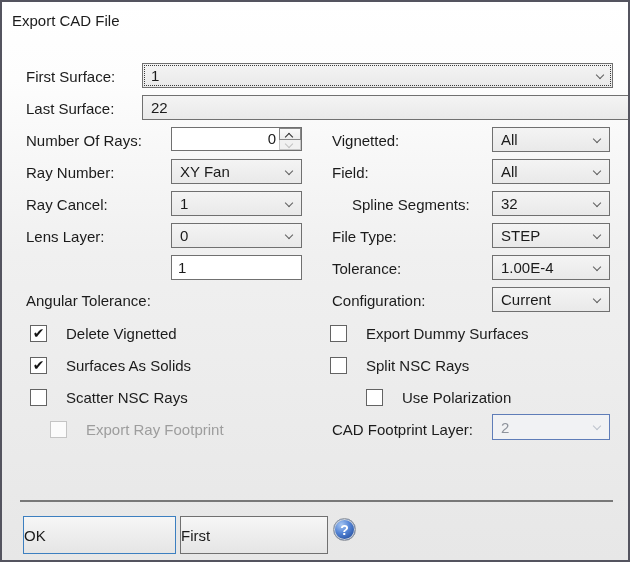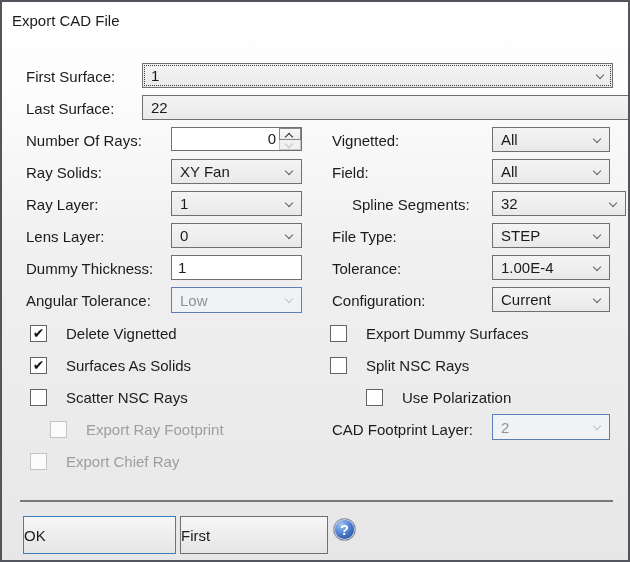"Ray Solids:" div.lbl { text: Solids -> Number }
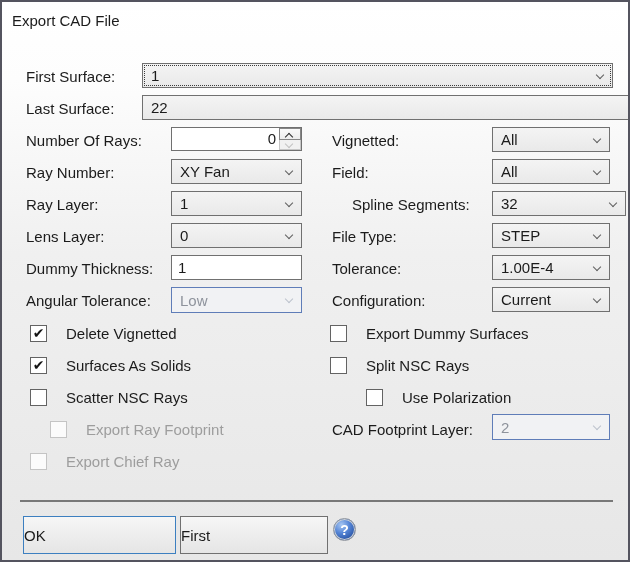"Ray Layer:" div.lbl { text: Layer -> Cancel }
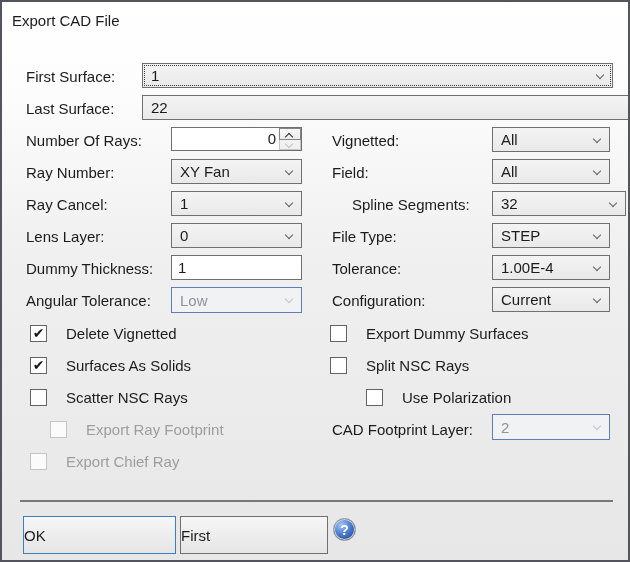"32" div.combo { width: 134px -> 118px }
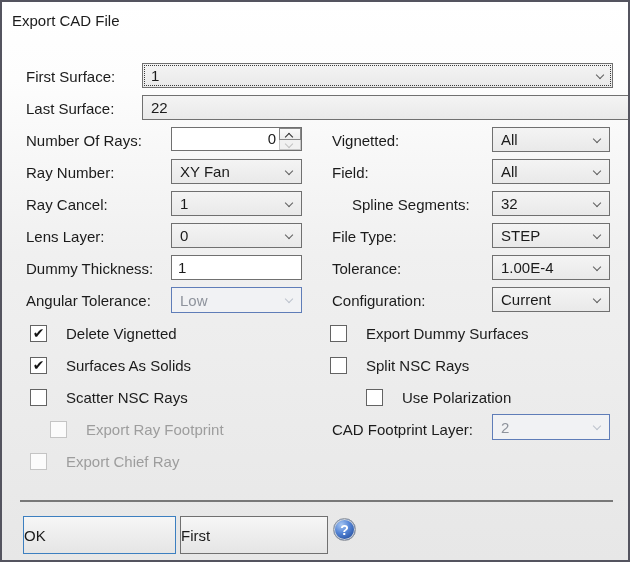"Dummy Thickness:" div.lbl { html: <div>Dummy Thickness:</div> -> none }
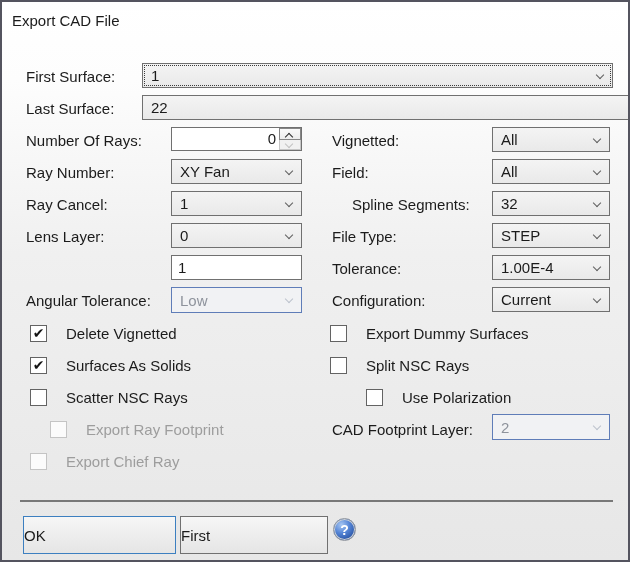"Low" div.combo { html: <div> <span>Low</span> <span></span> </div> -> none }
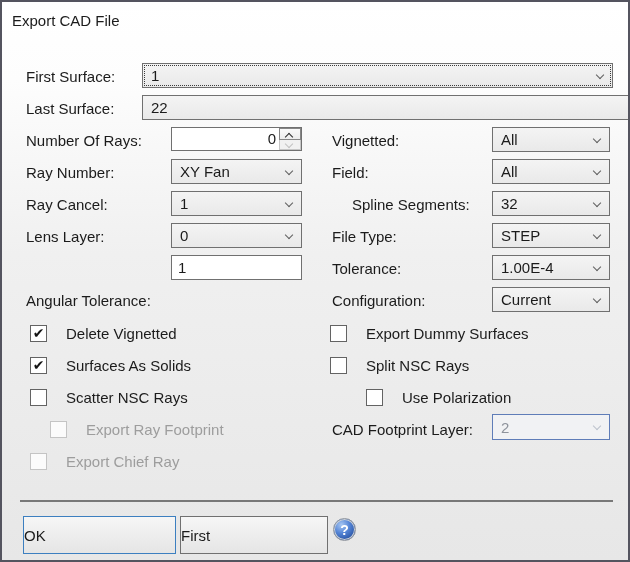"Export Chief Ray" div.checkbox { html: <div> <span></span> <span>Export Chief Ray</span> </div> -> none }
